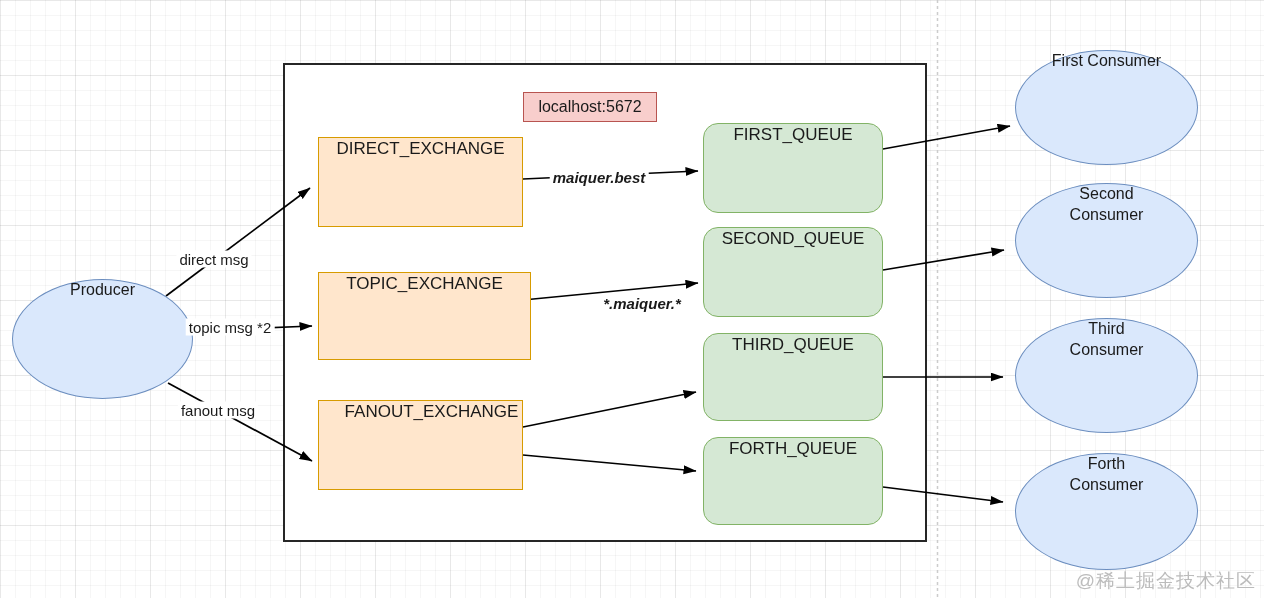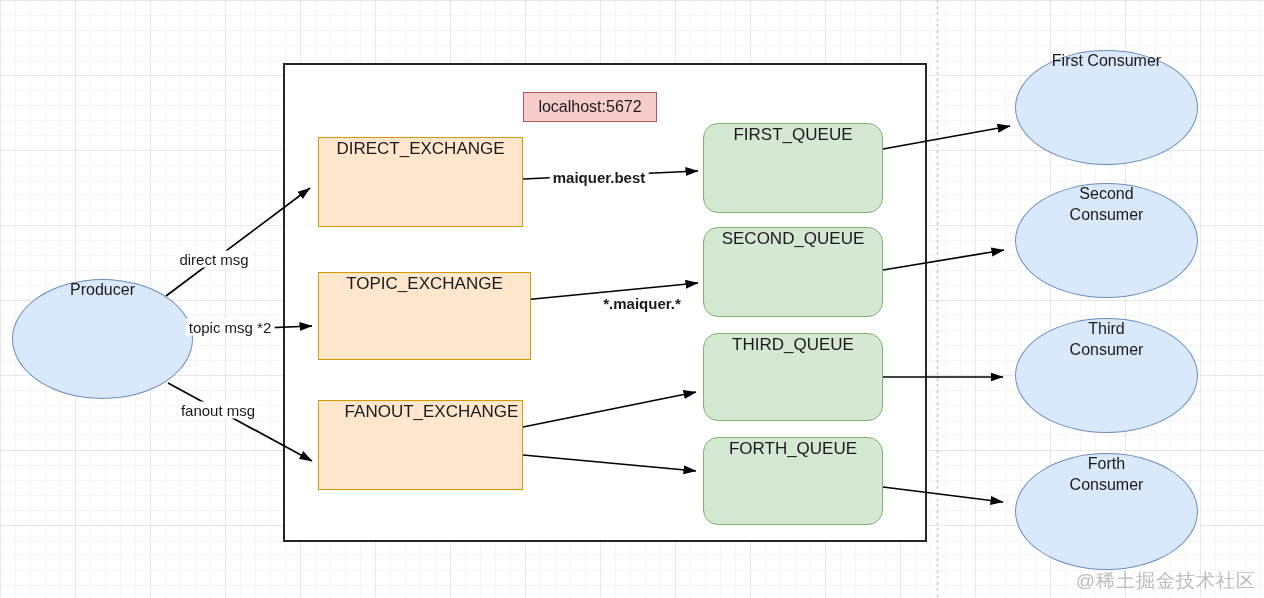"maiquer.best" .edge-label.key { font-style: none -> italic }
